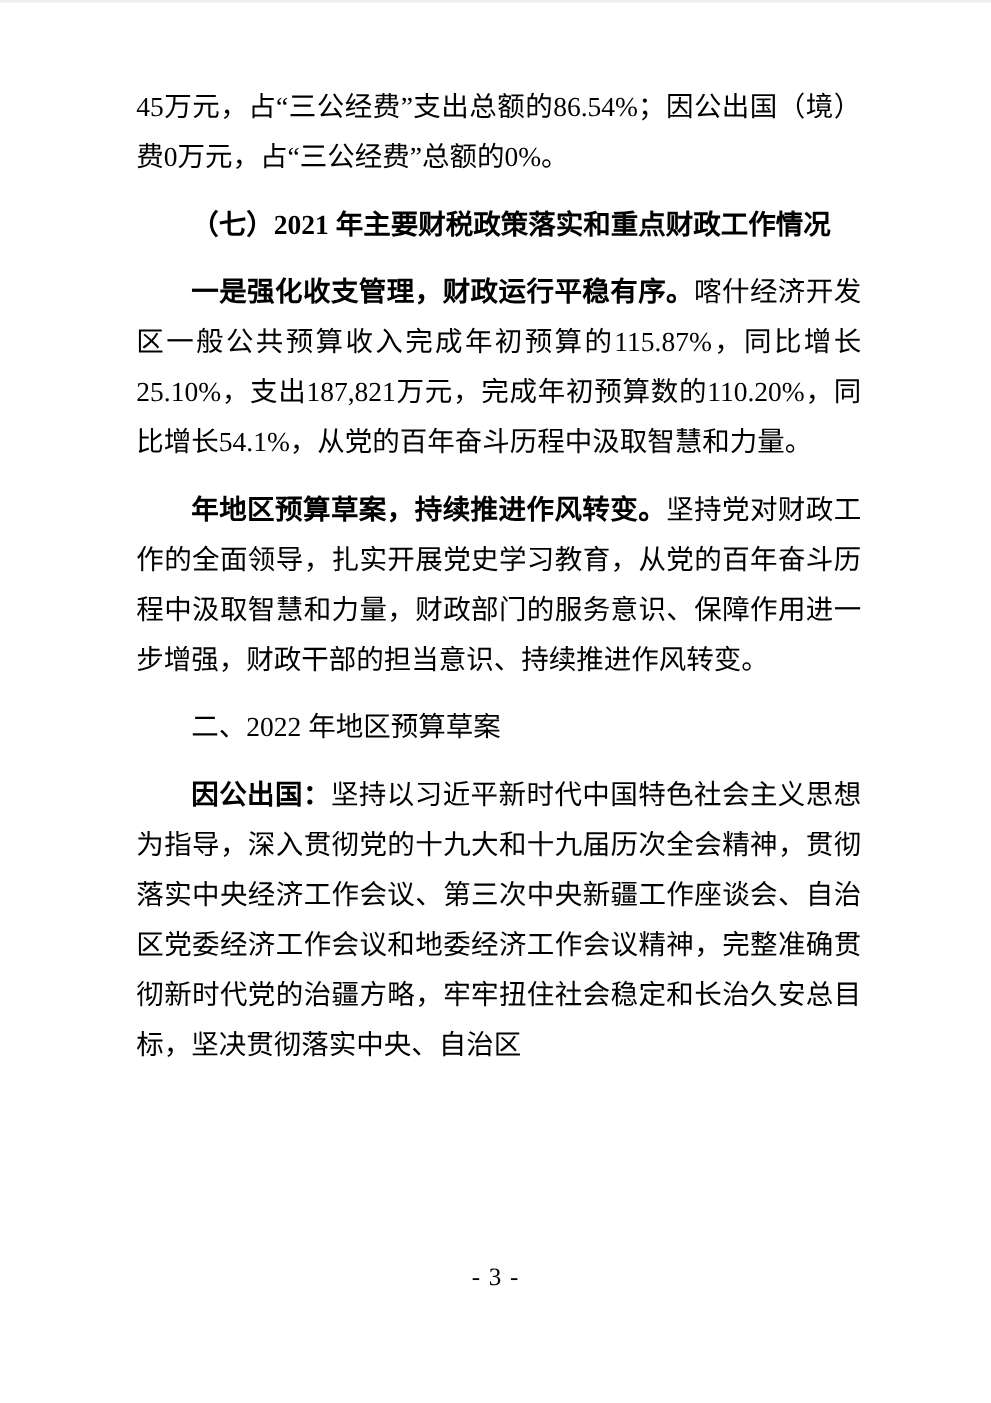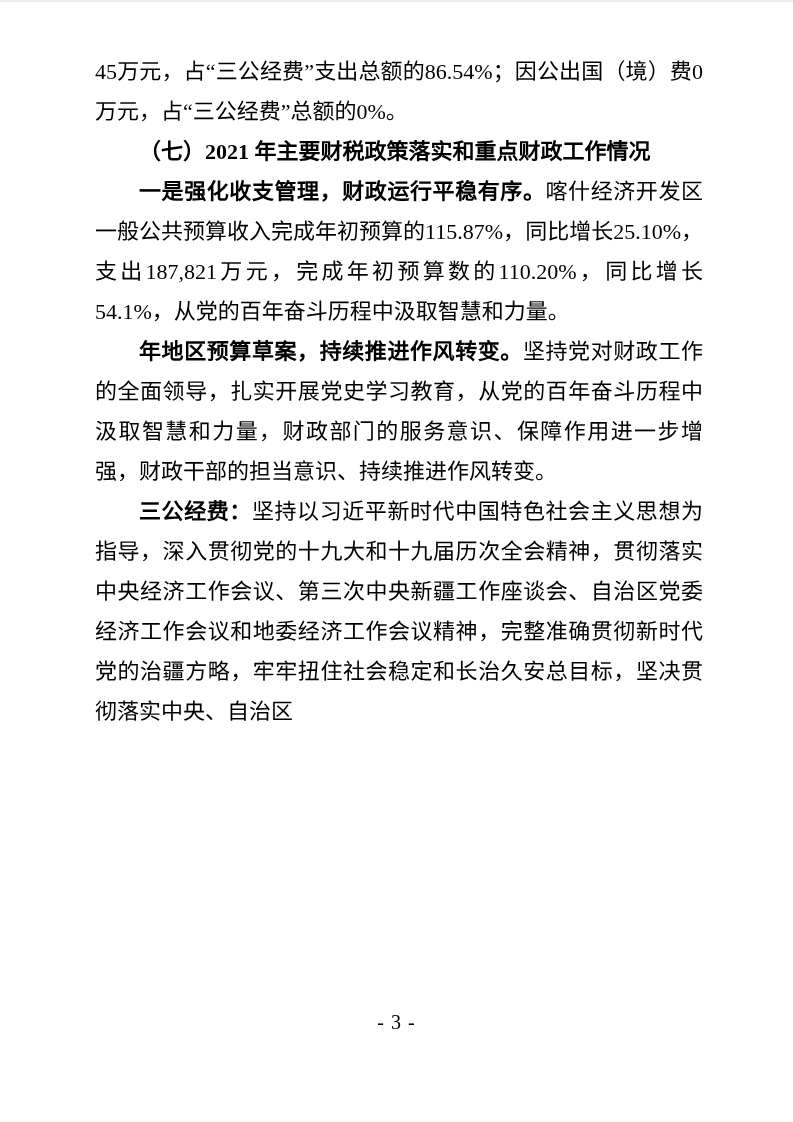"45万元，占“三公经费”支出总额的86.54%；因公出国（境）费0万元，占“三公" .para { margin: 0 -> 14px }
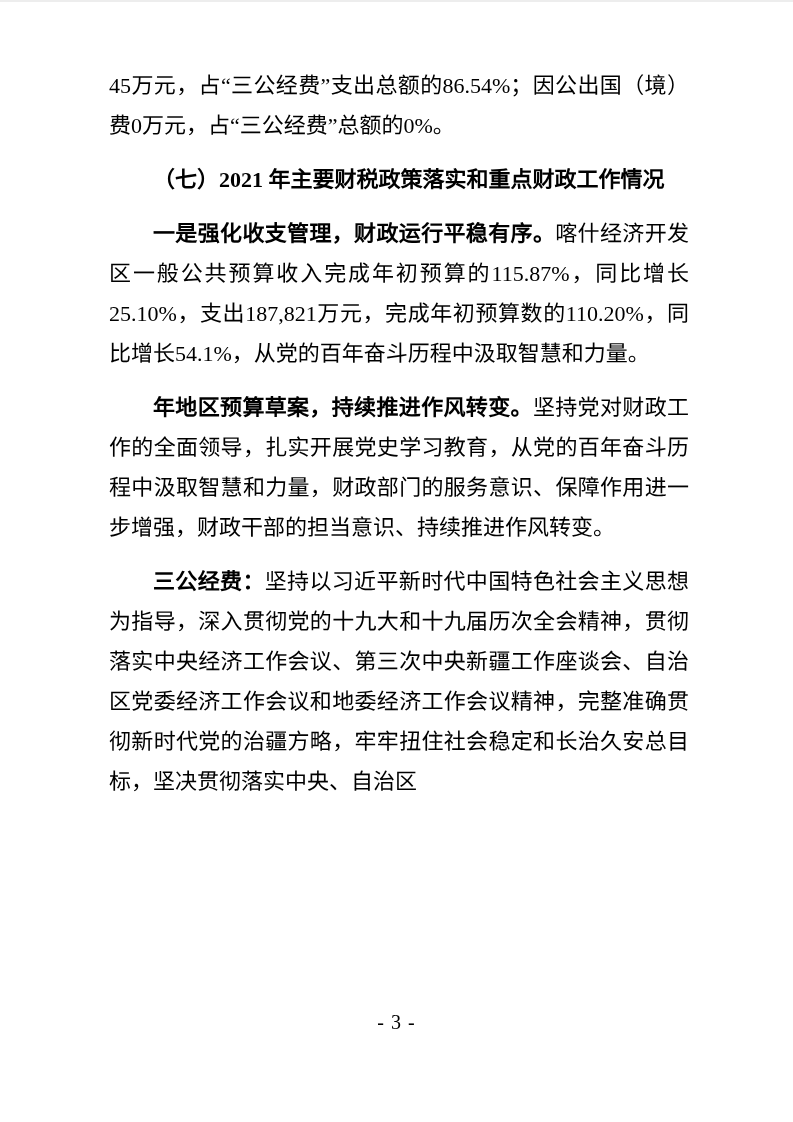"二、2022 年地区预算草案" p.para { html: none -> <p>二、2022 年地区预算草案</p> }
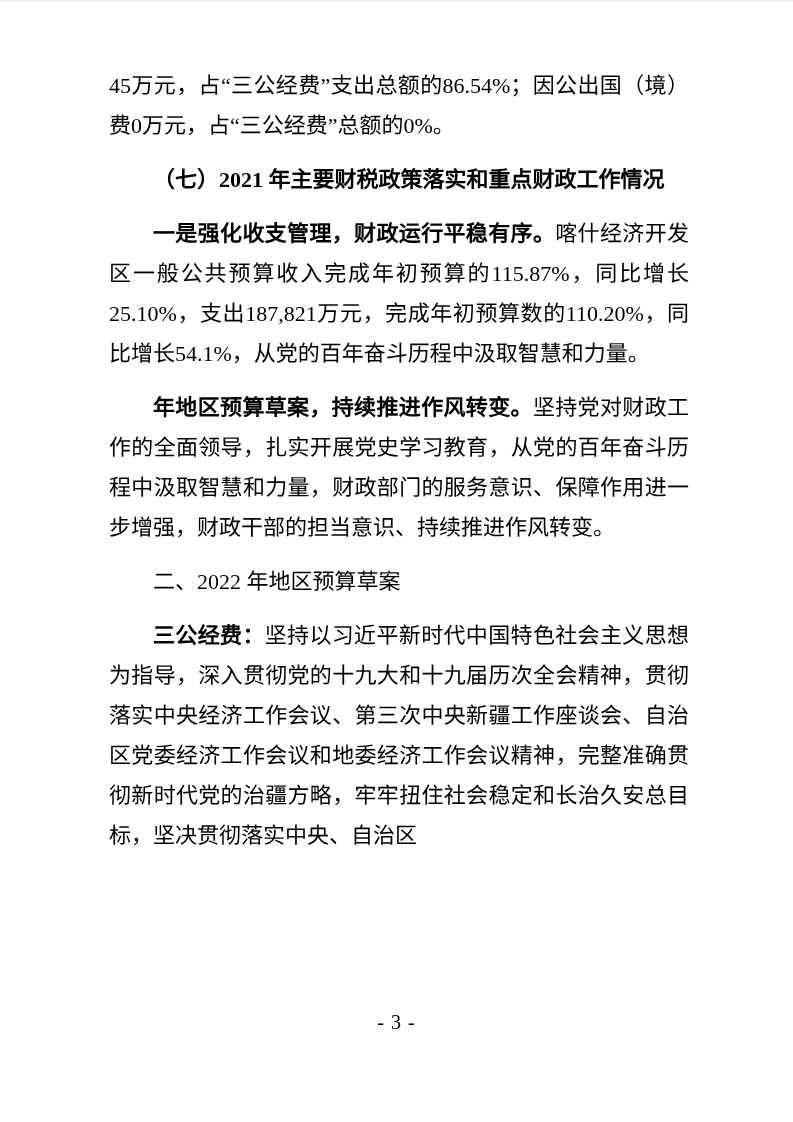"三公经费：" span.bold { text: 三公经费 -> 因公出国 }
